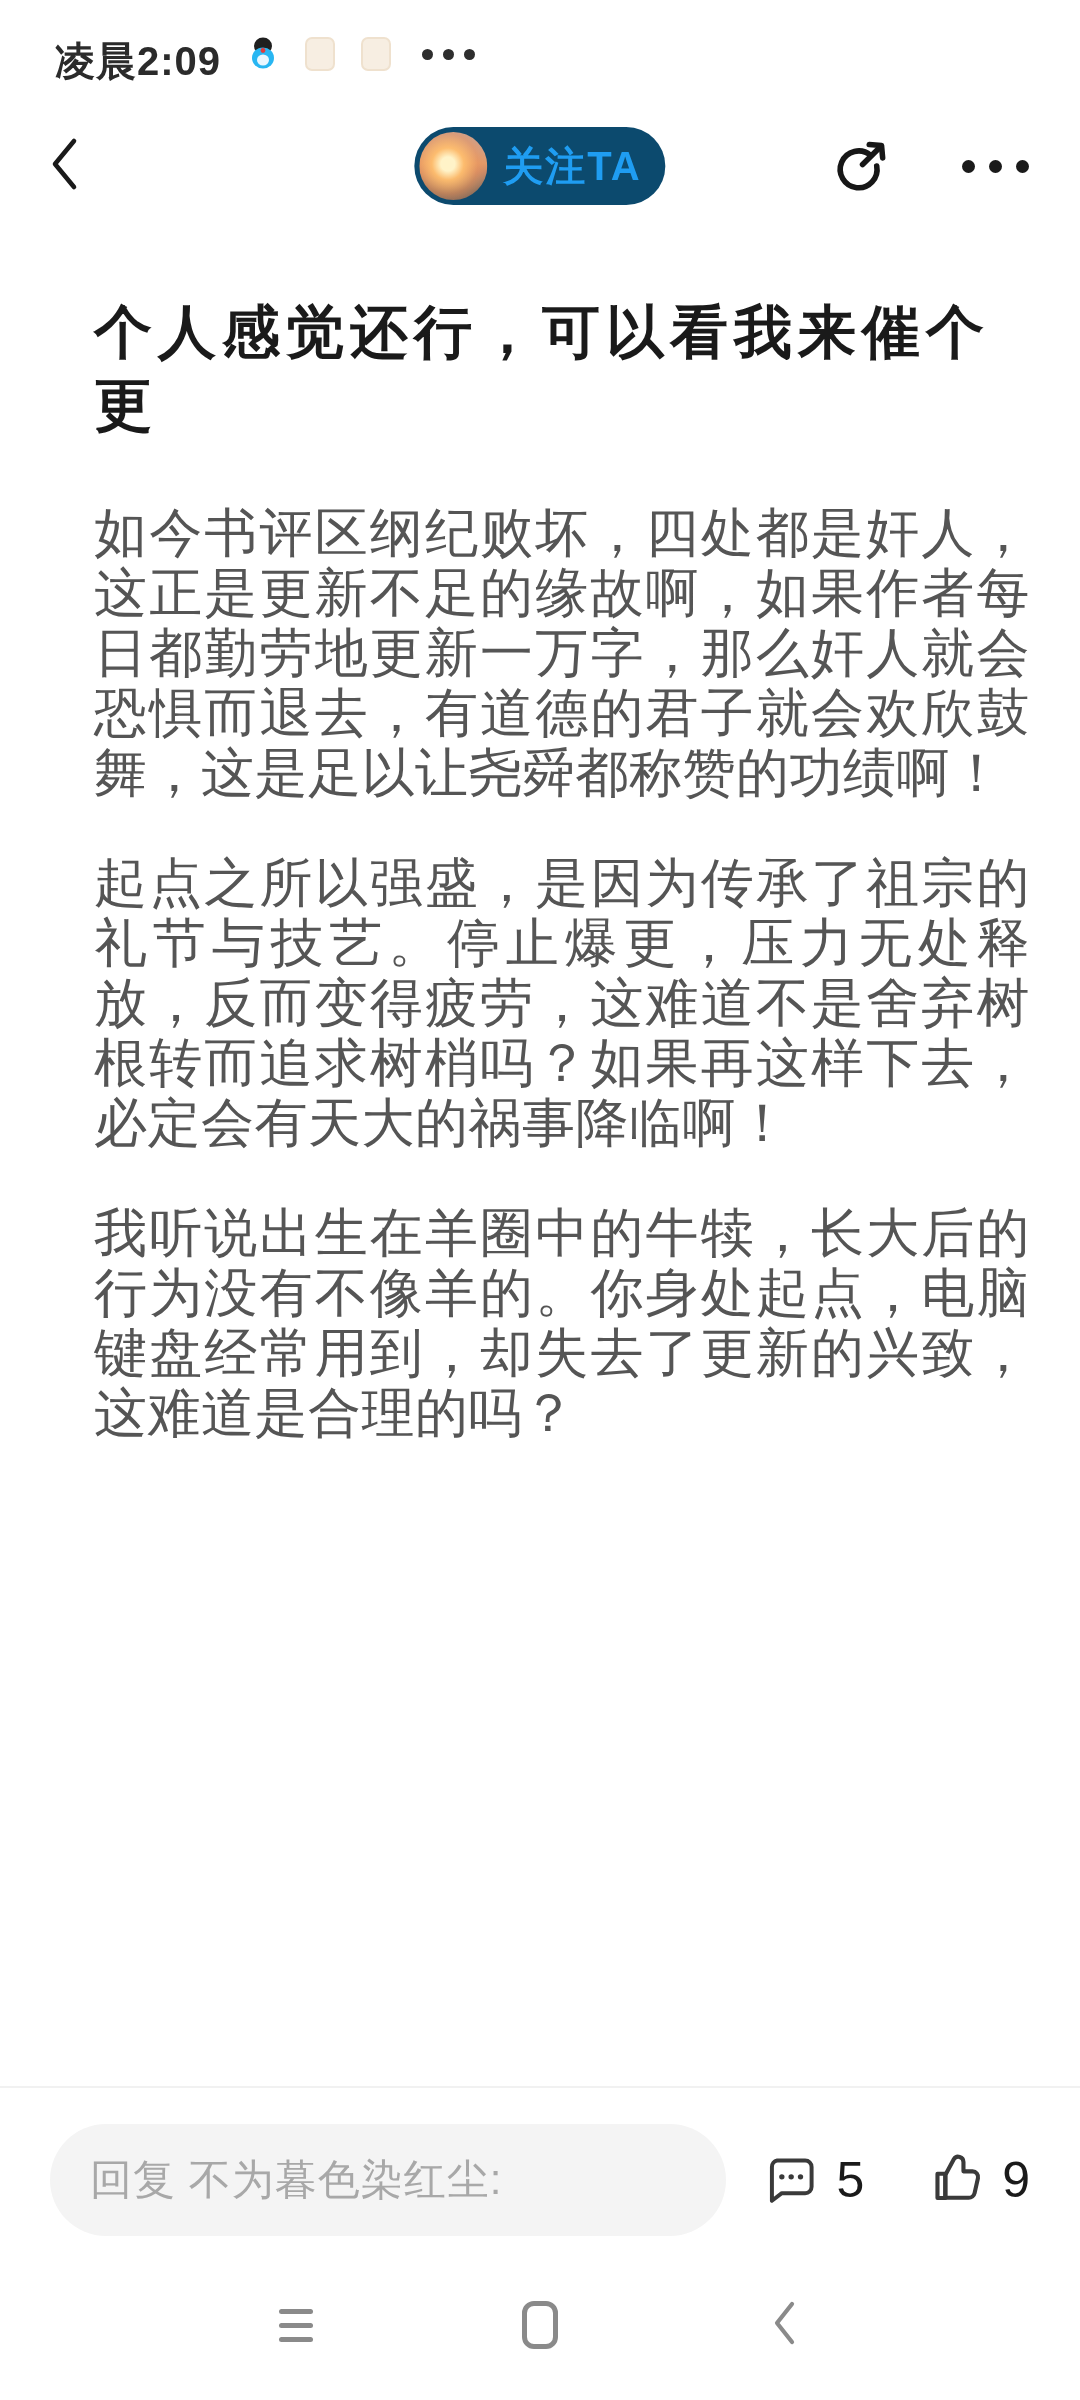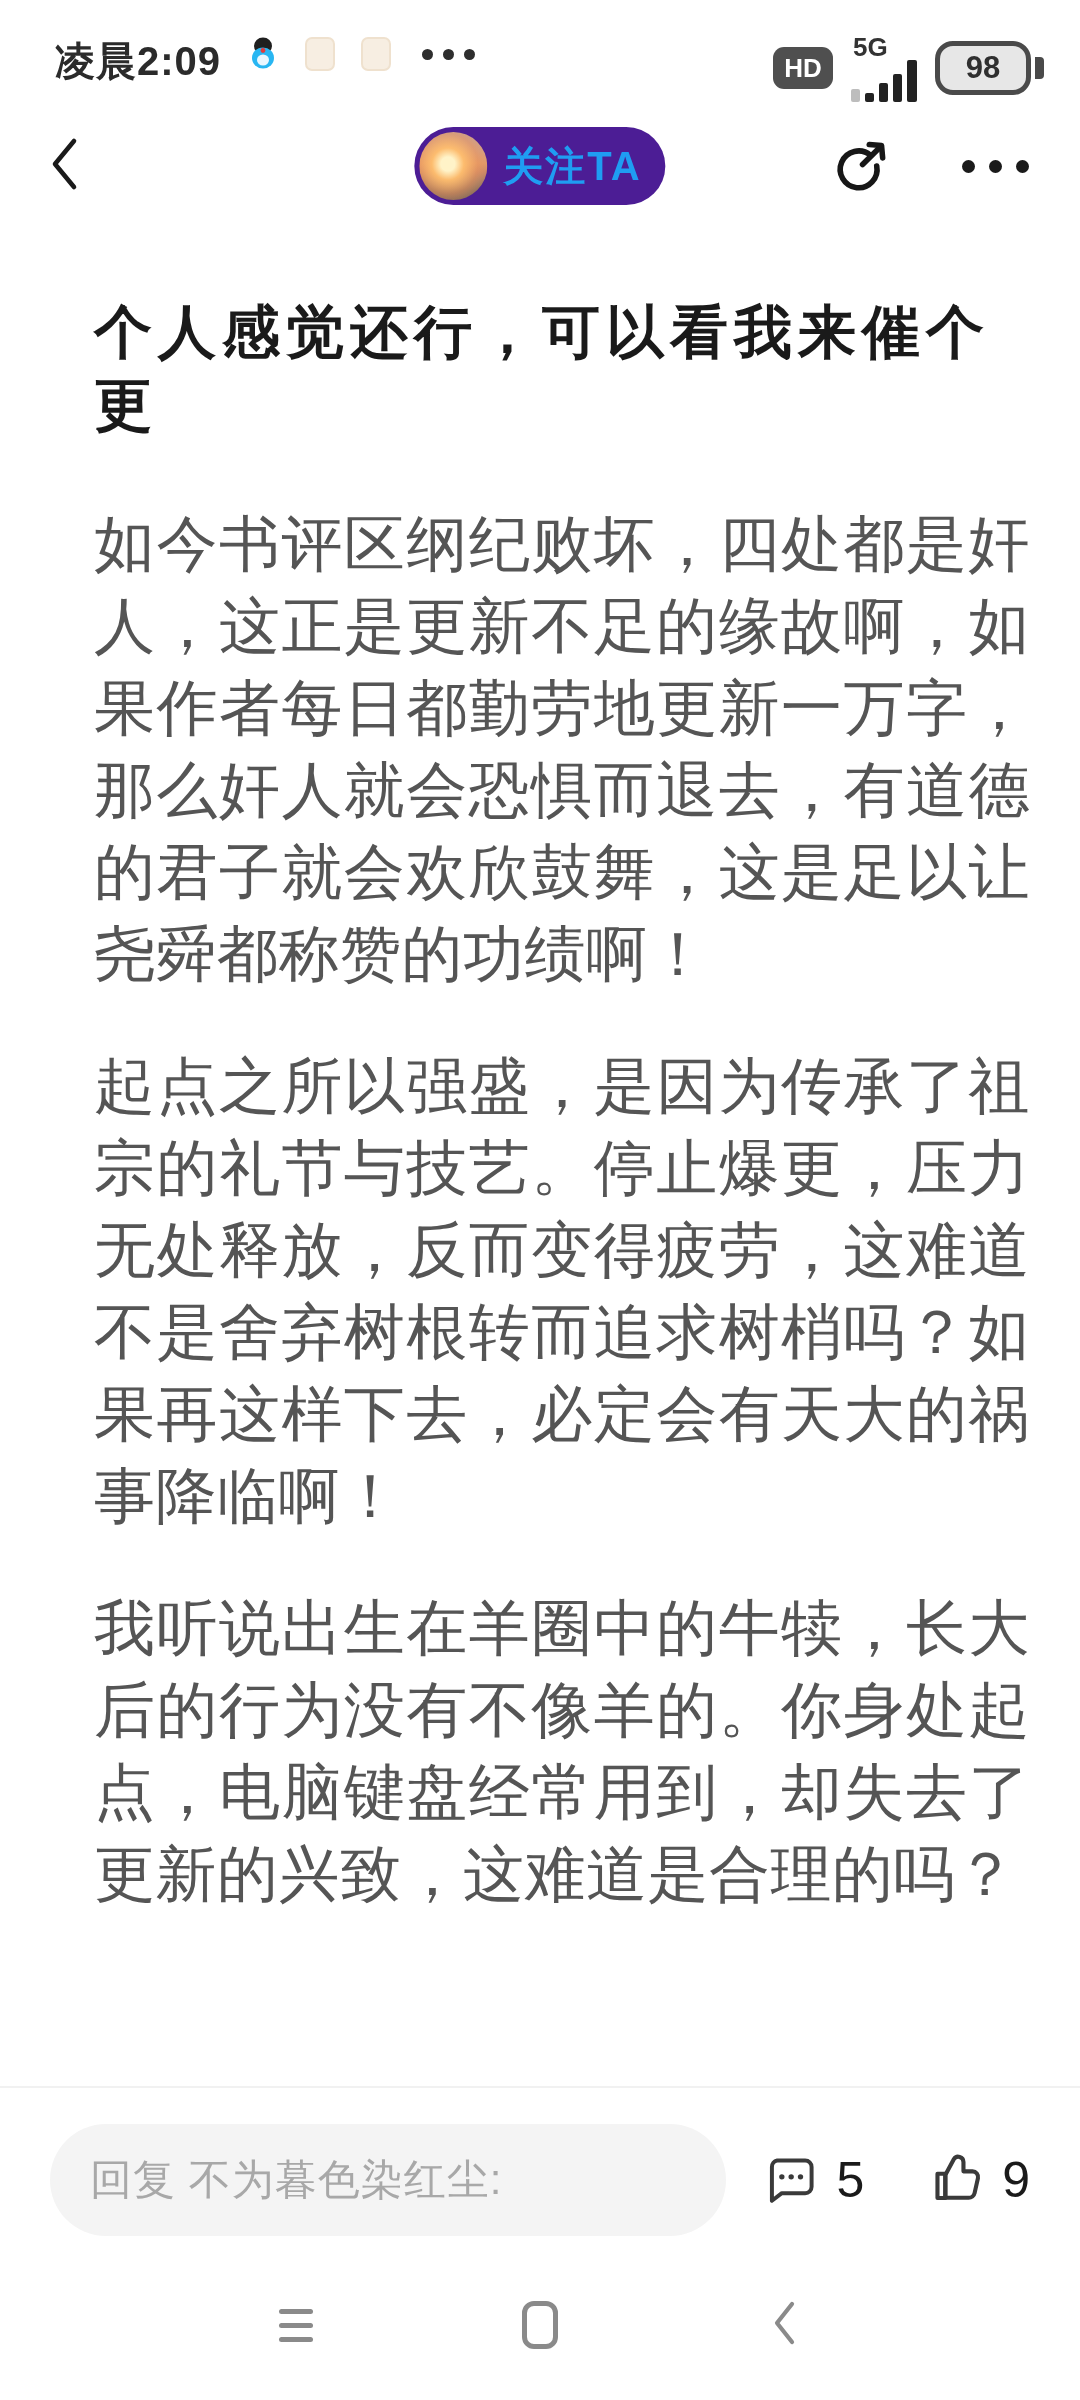"HD" div.sb-right { html: <div> <span>HD</span> <span> <span>5G</span> <span> <i></i> <i></i> <i></i> <i></i> <i></i> </span> </span> <span> <span> <span>98</span> </span> <span></span> </span> </div> -> none }
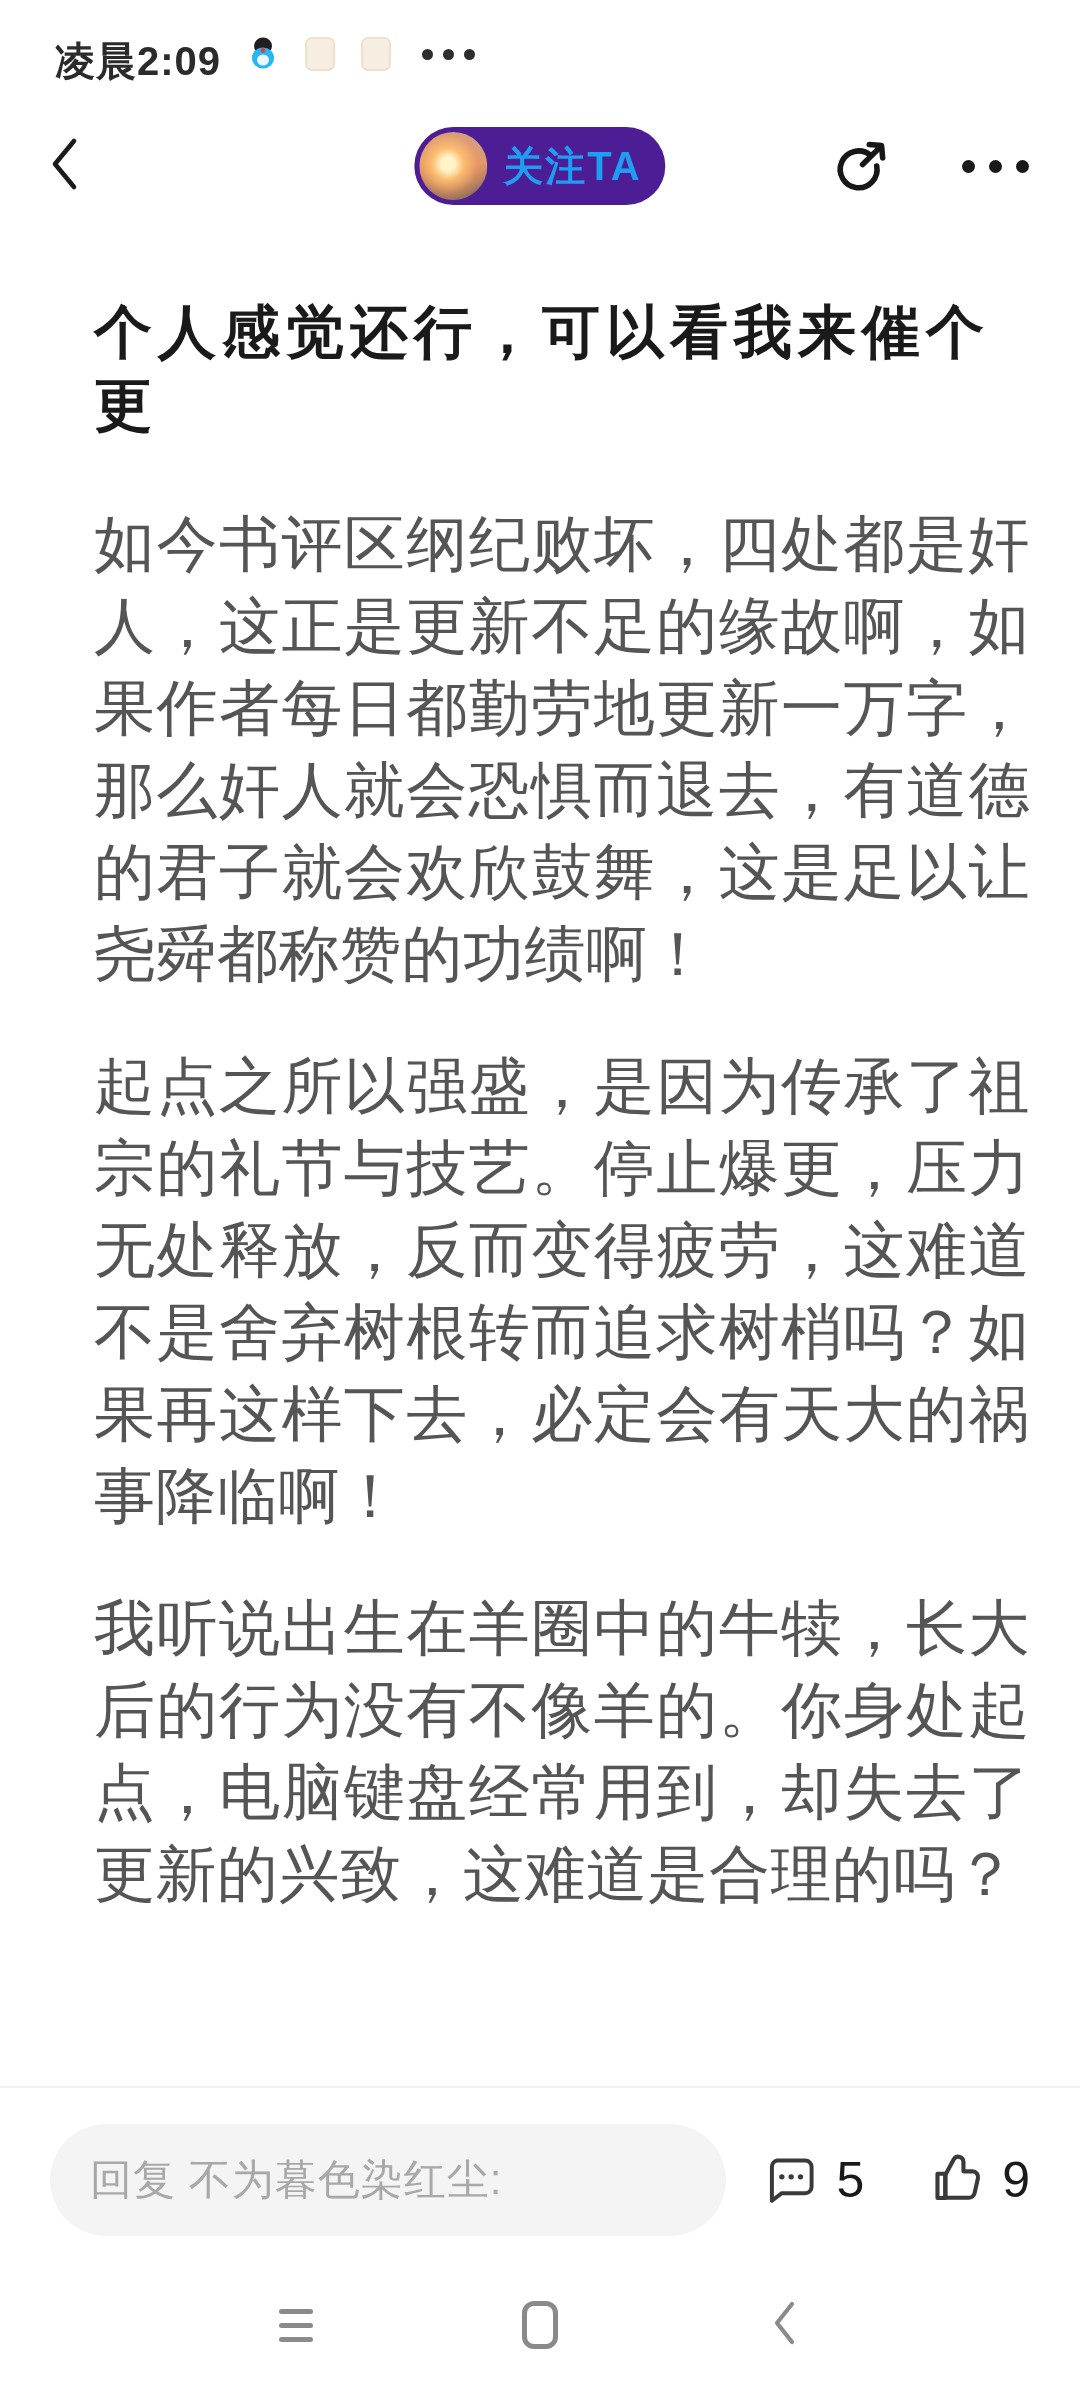"关注TA" .follow-pill { background: #4c1d95 -> #0c4a6e }
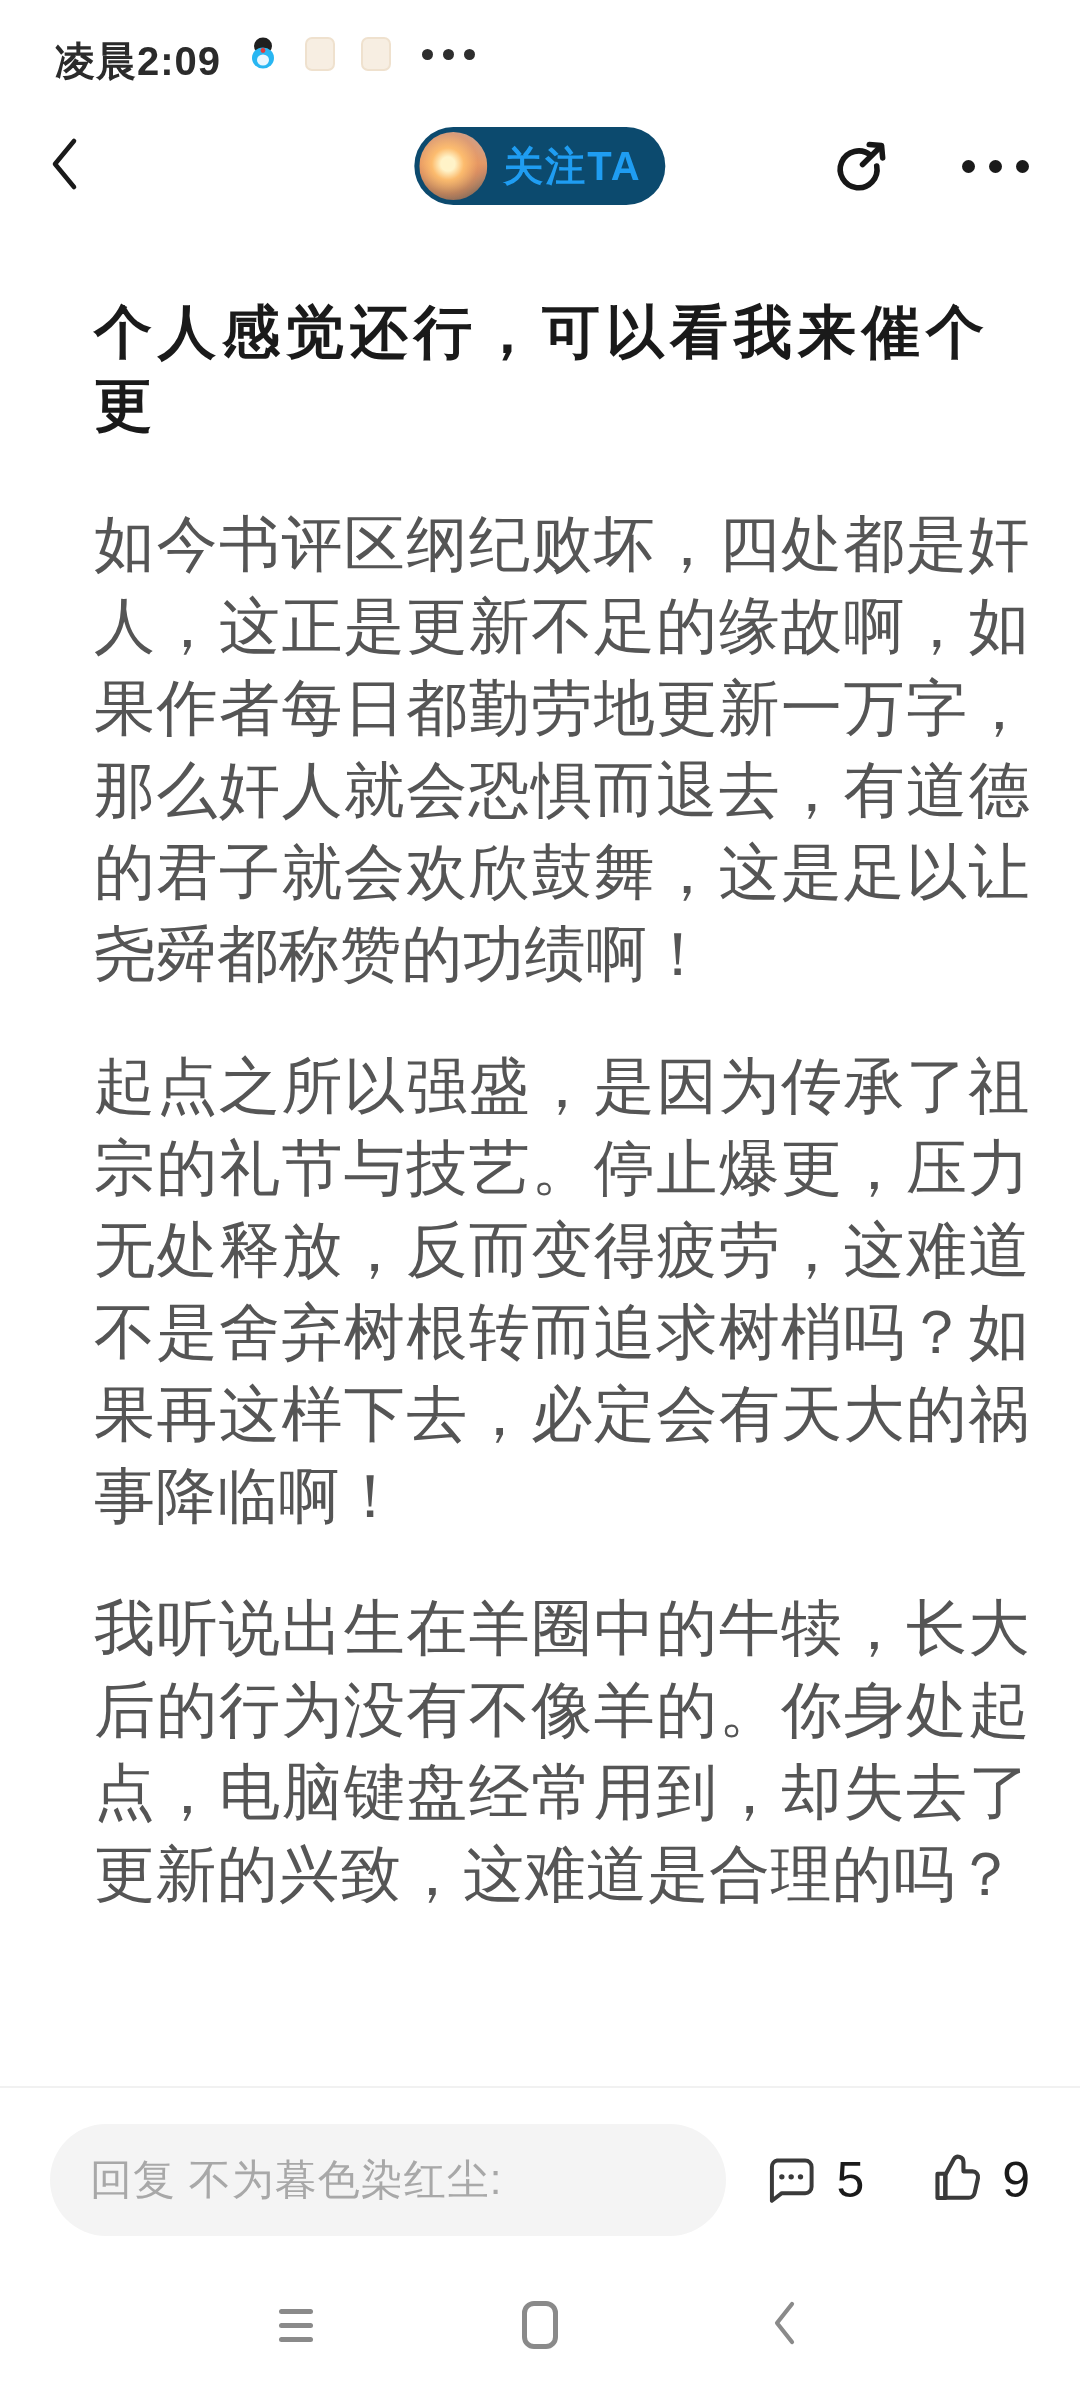"如今书评区纲纪败坏，四处都是奸人，这正是更新不足的缘故啊，如果作者每日都勤劳地更" .post-body p { font-size: 61px -> 53px; line-height: 82px -> 60px }
